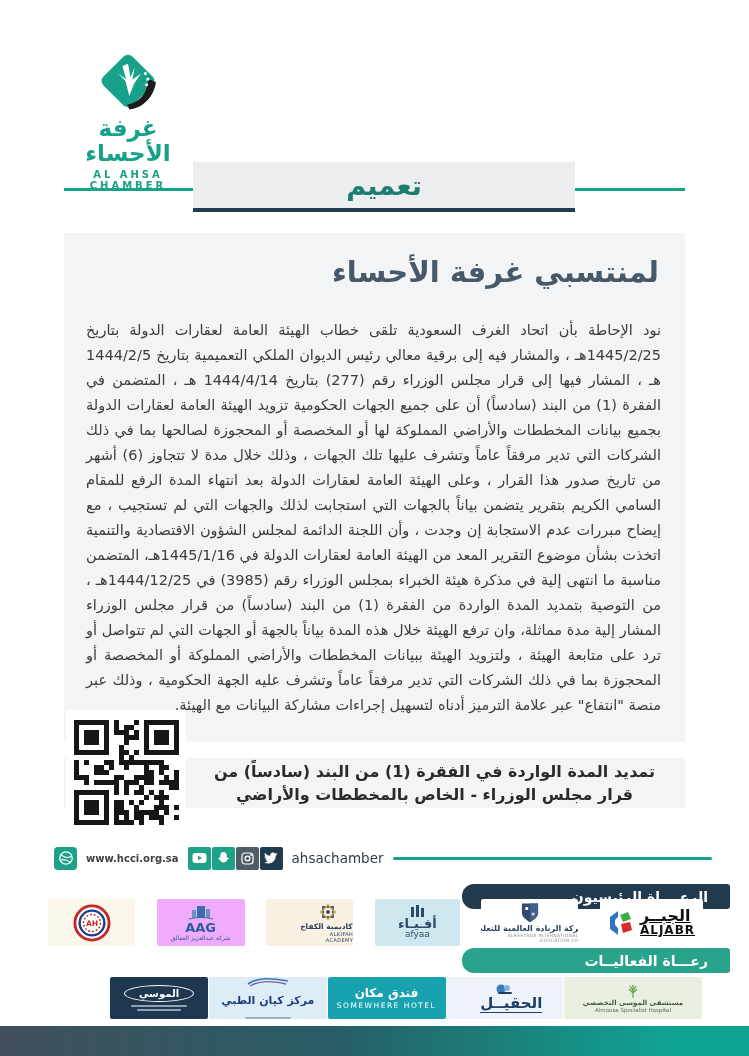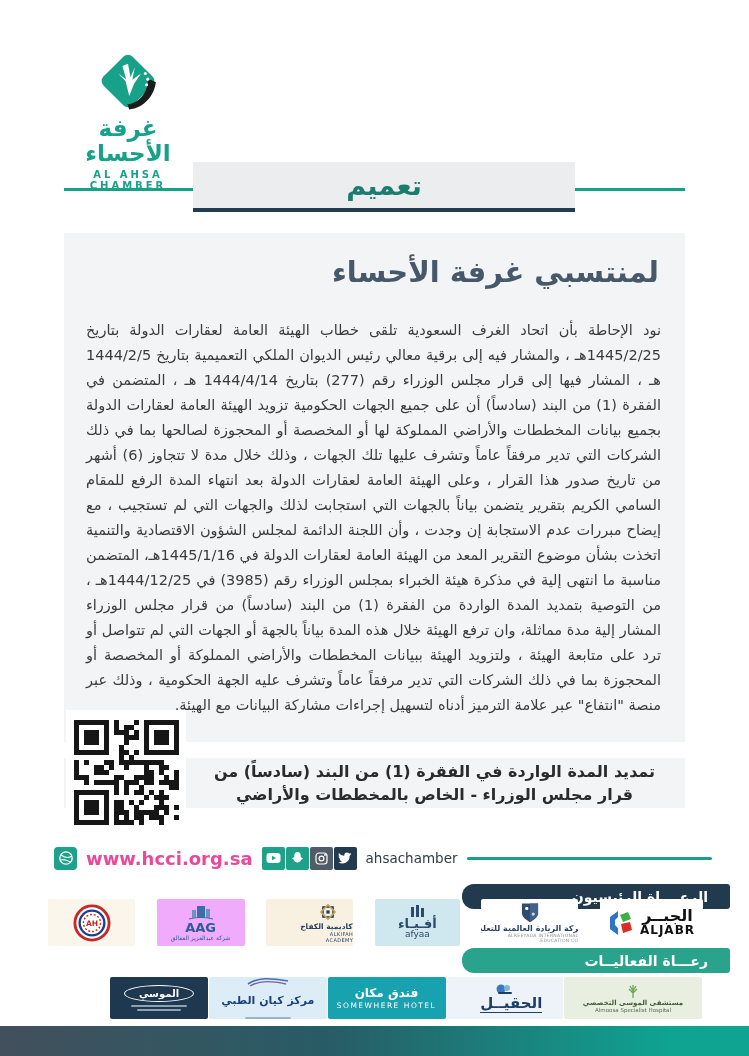"www.hcci.org.sa" .website { color: #ec4899 -> #404040; font-size: 18px -> 10px }
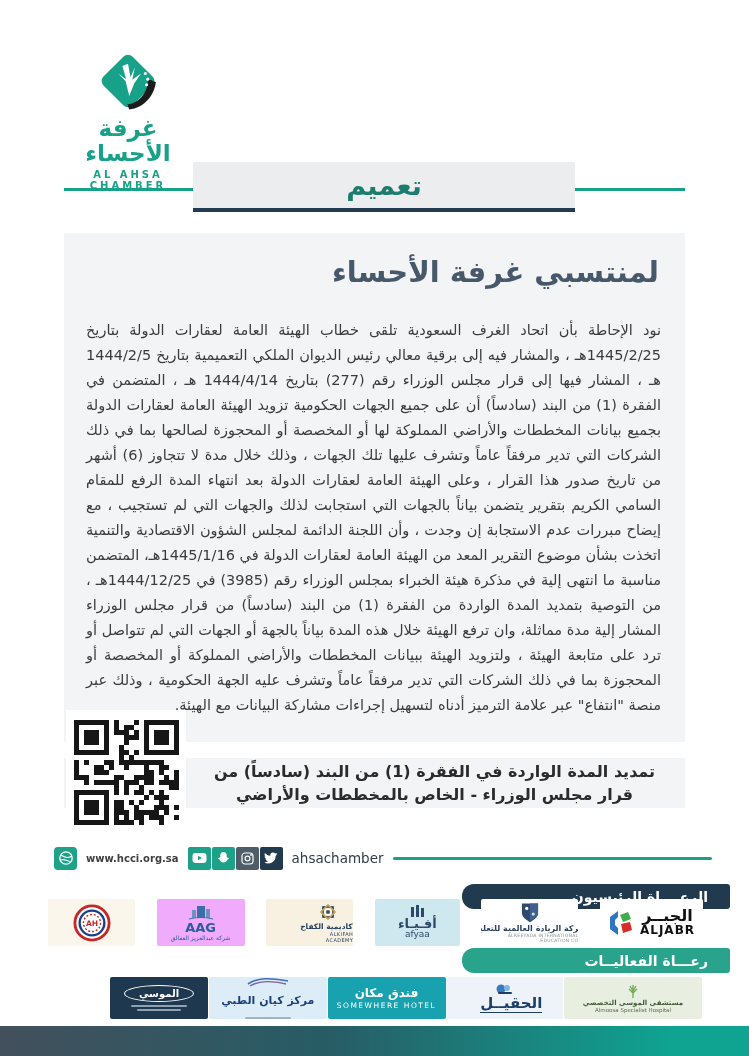"الجبــر" .aljabr-txt { text-align: center -> left; text-decoration: none -> underline }
